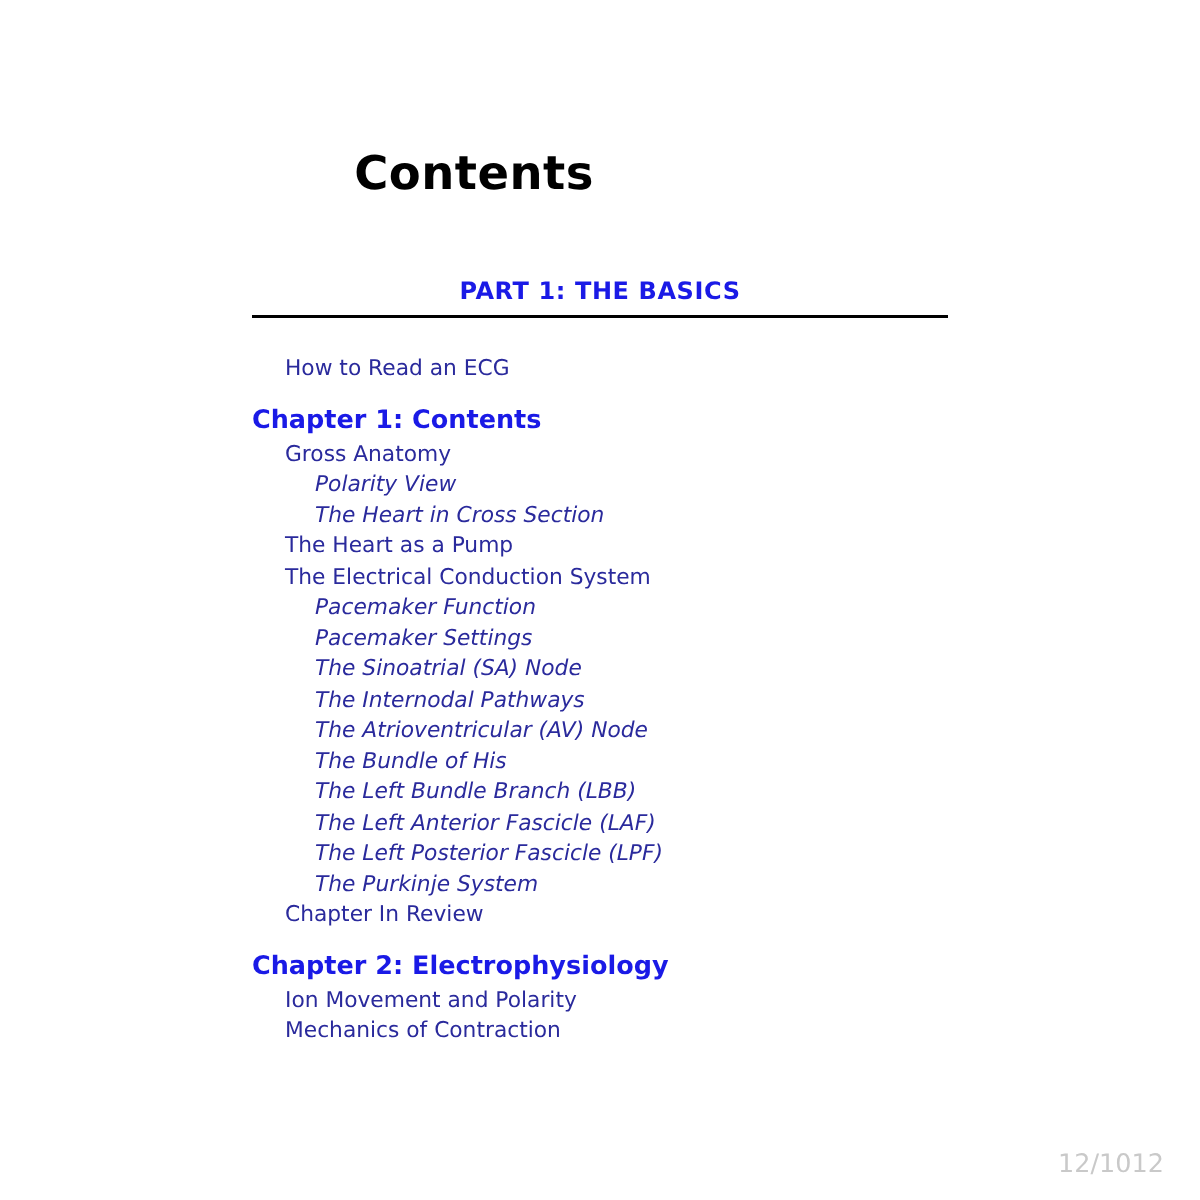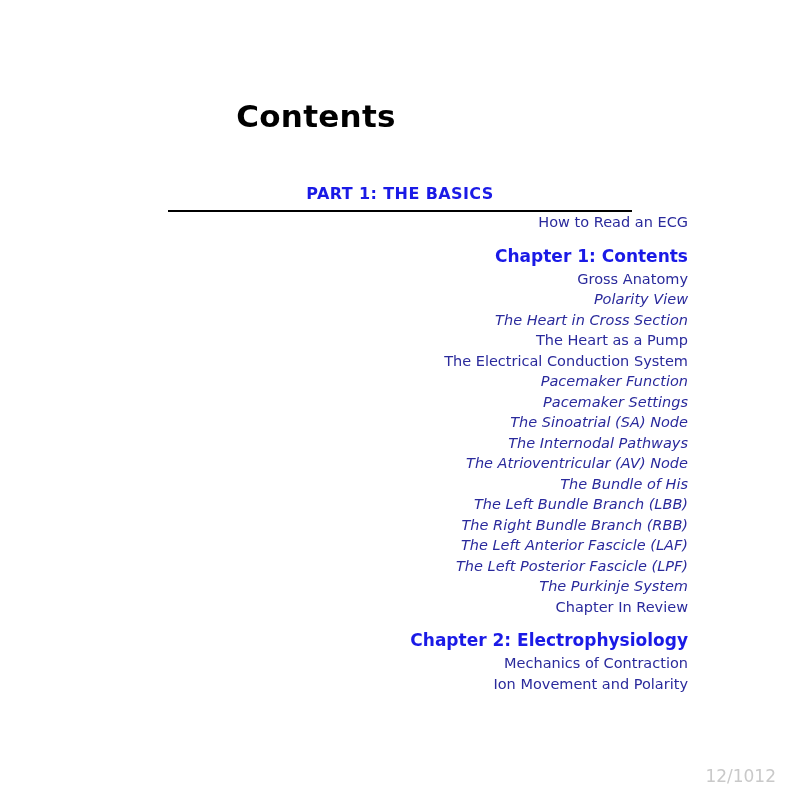"How to Read an ECG" .toc { text-align: right -> none; top: 212px -> 236px }
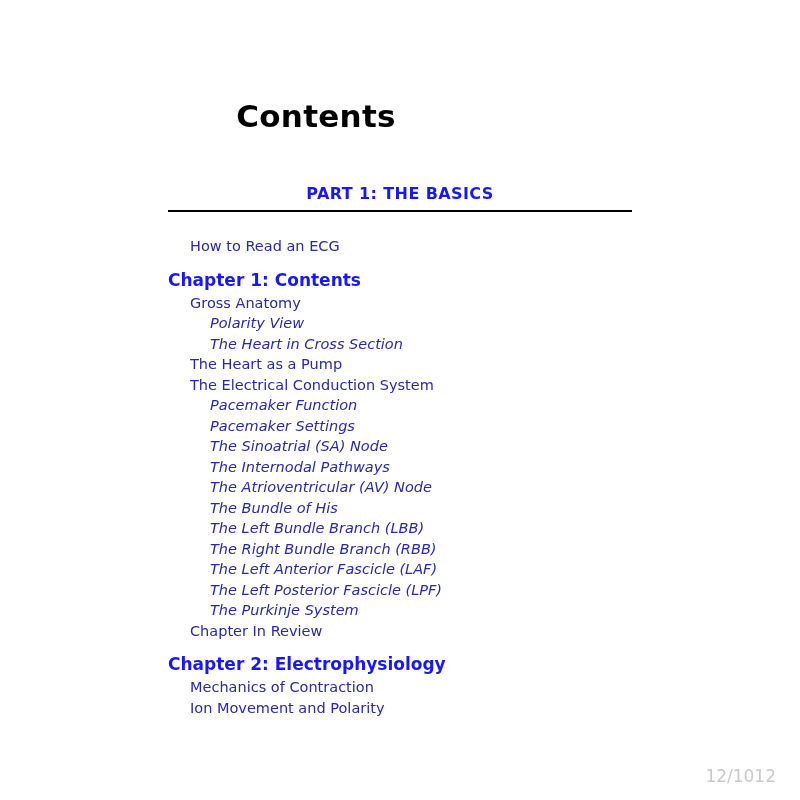"The Right Bundle Branch (RBB)" div.entry { html: <div>The Right Bundle Branch (RBB)</div> -> none }
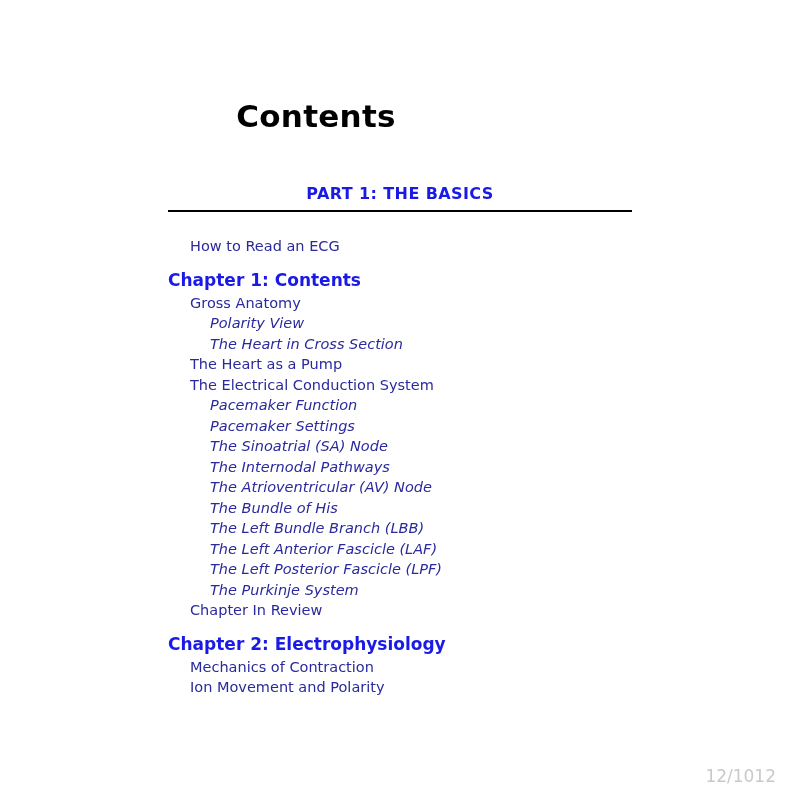"Mechanics of Contraction" div.entry { order: before "Ion Movement and Polarity" -> after "Ion Movement and Polarity" }
